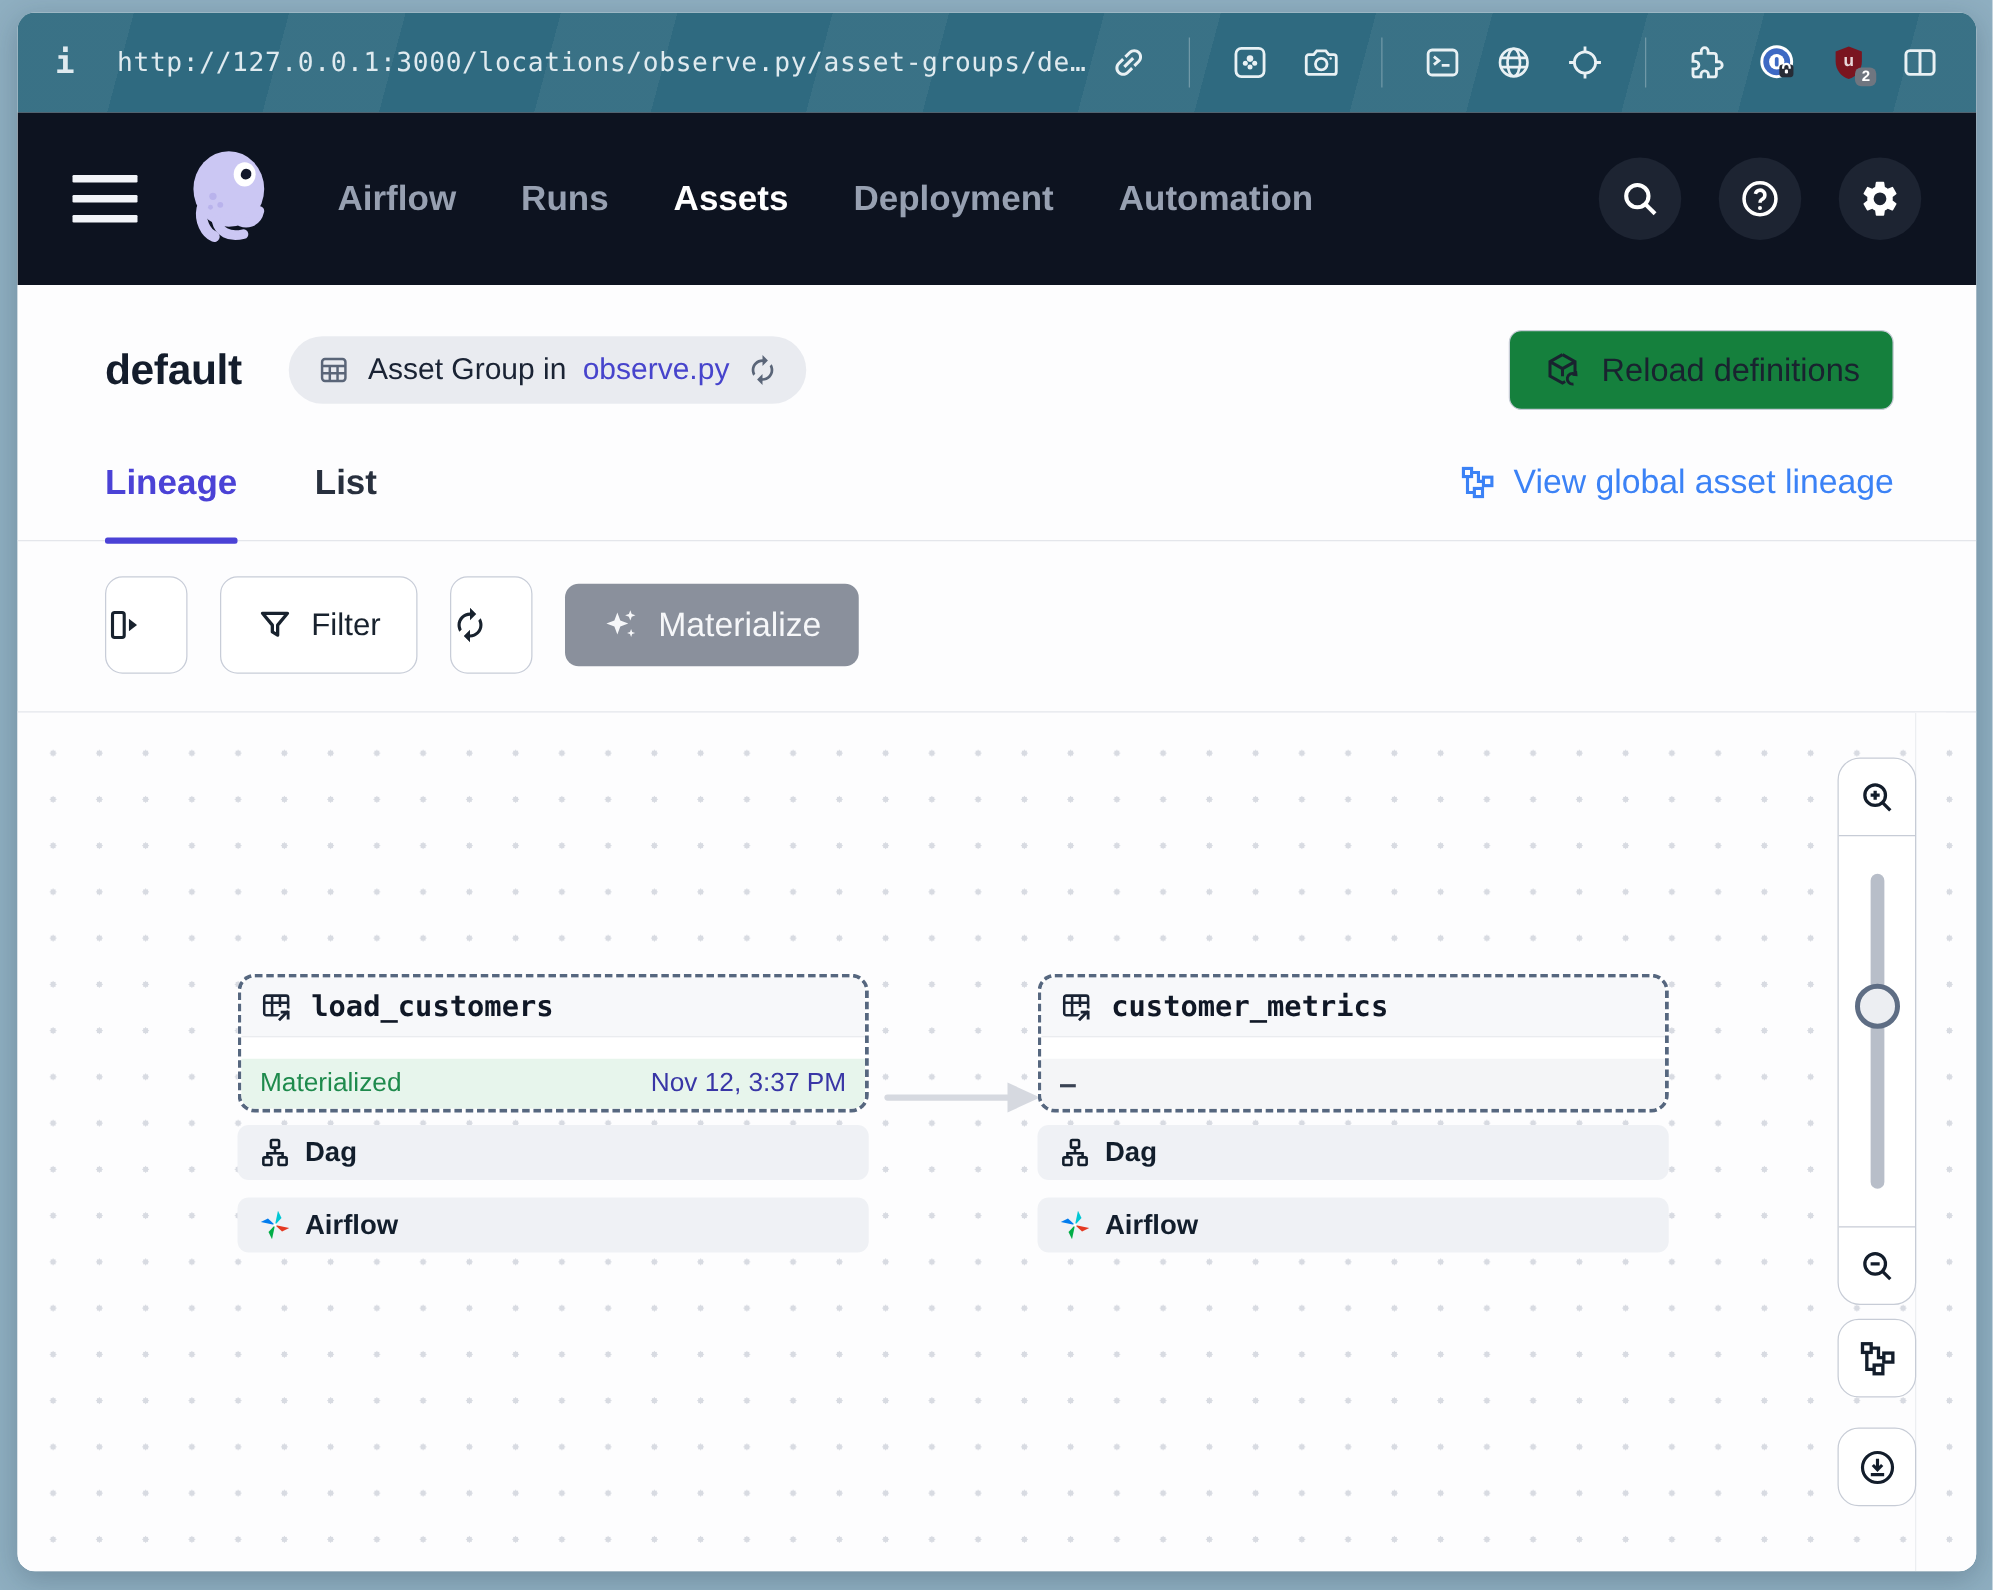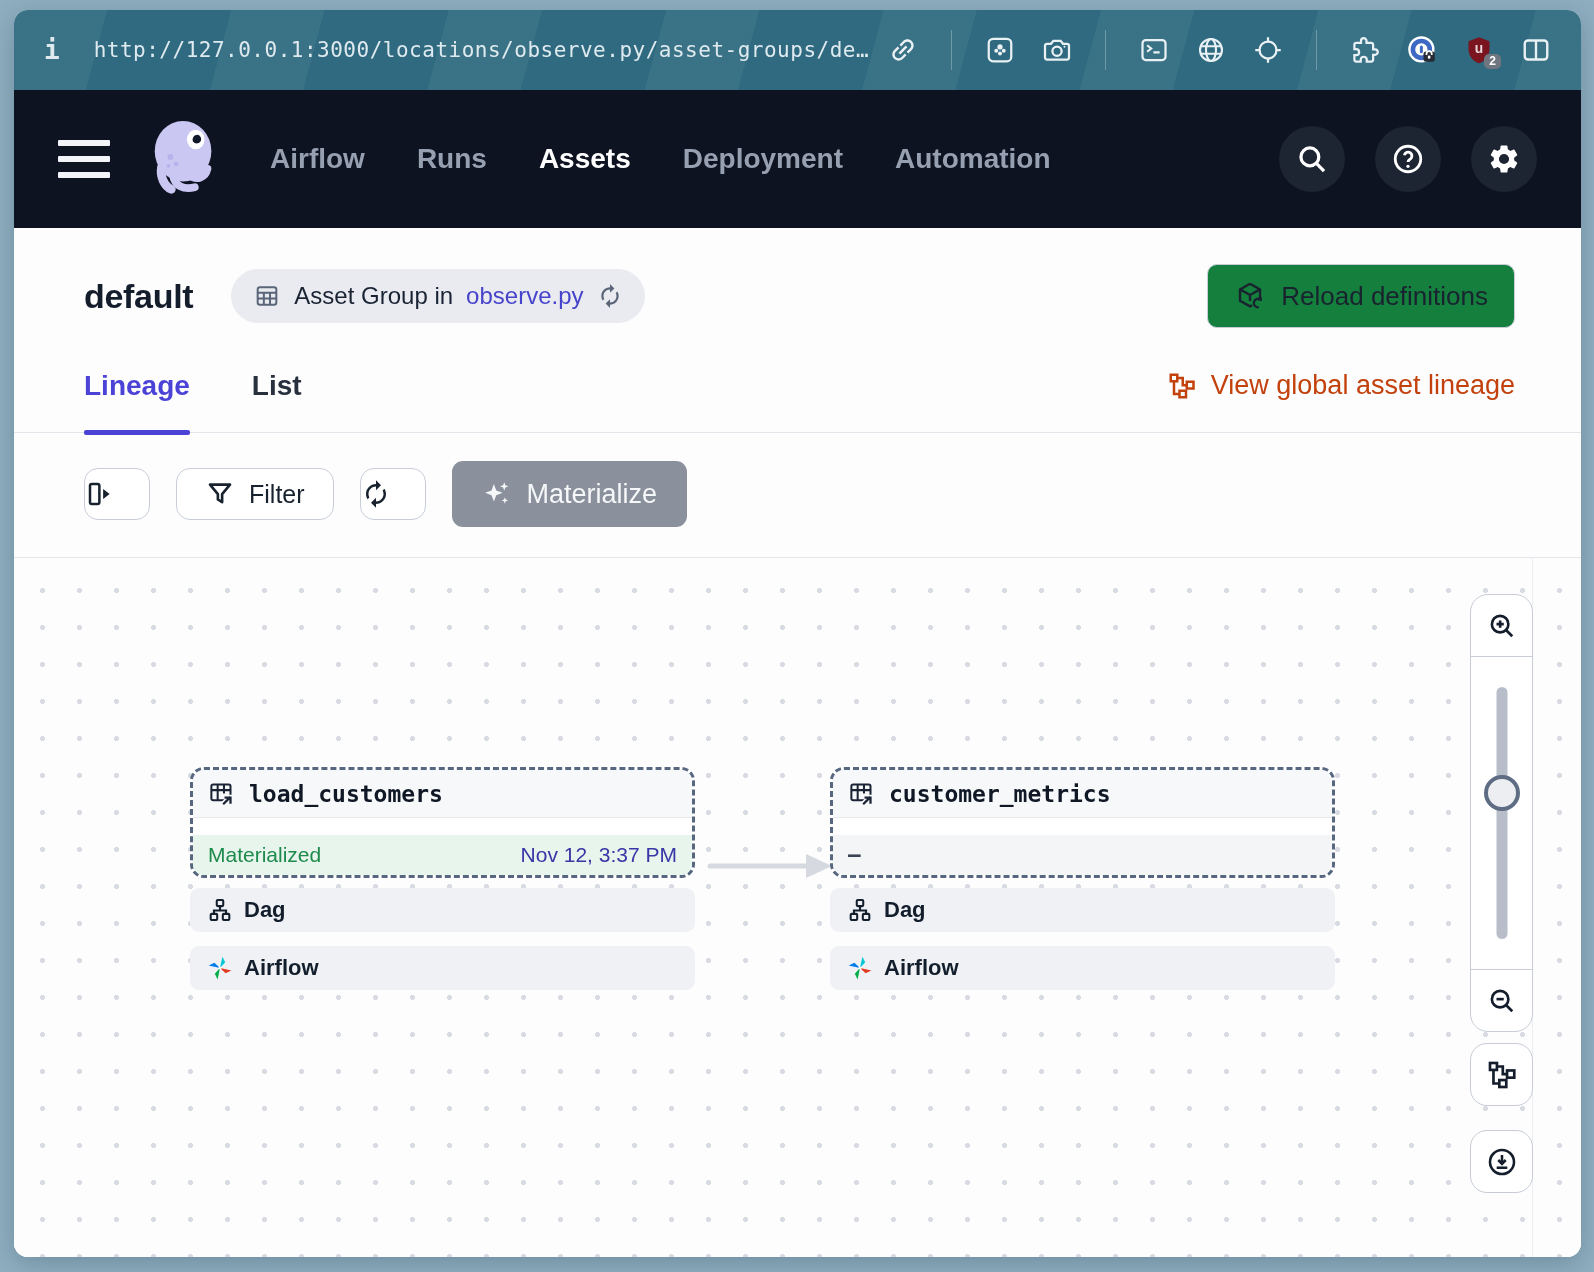"View global asset lineage" .global-link { color: #c2410c -> #3b82f6 }
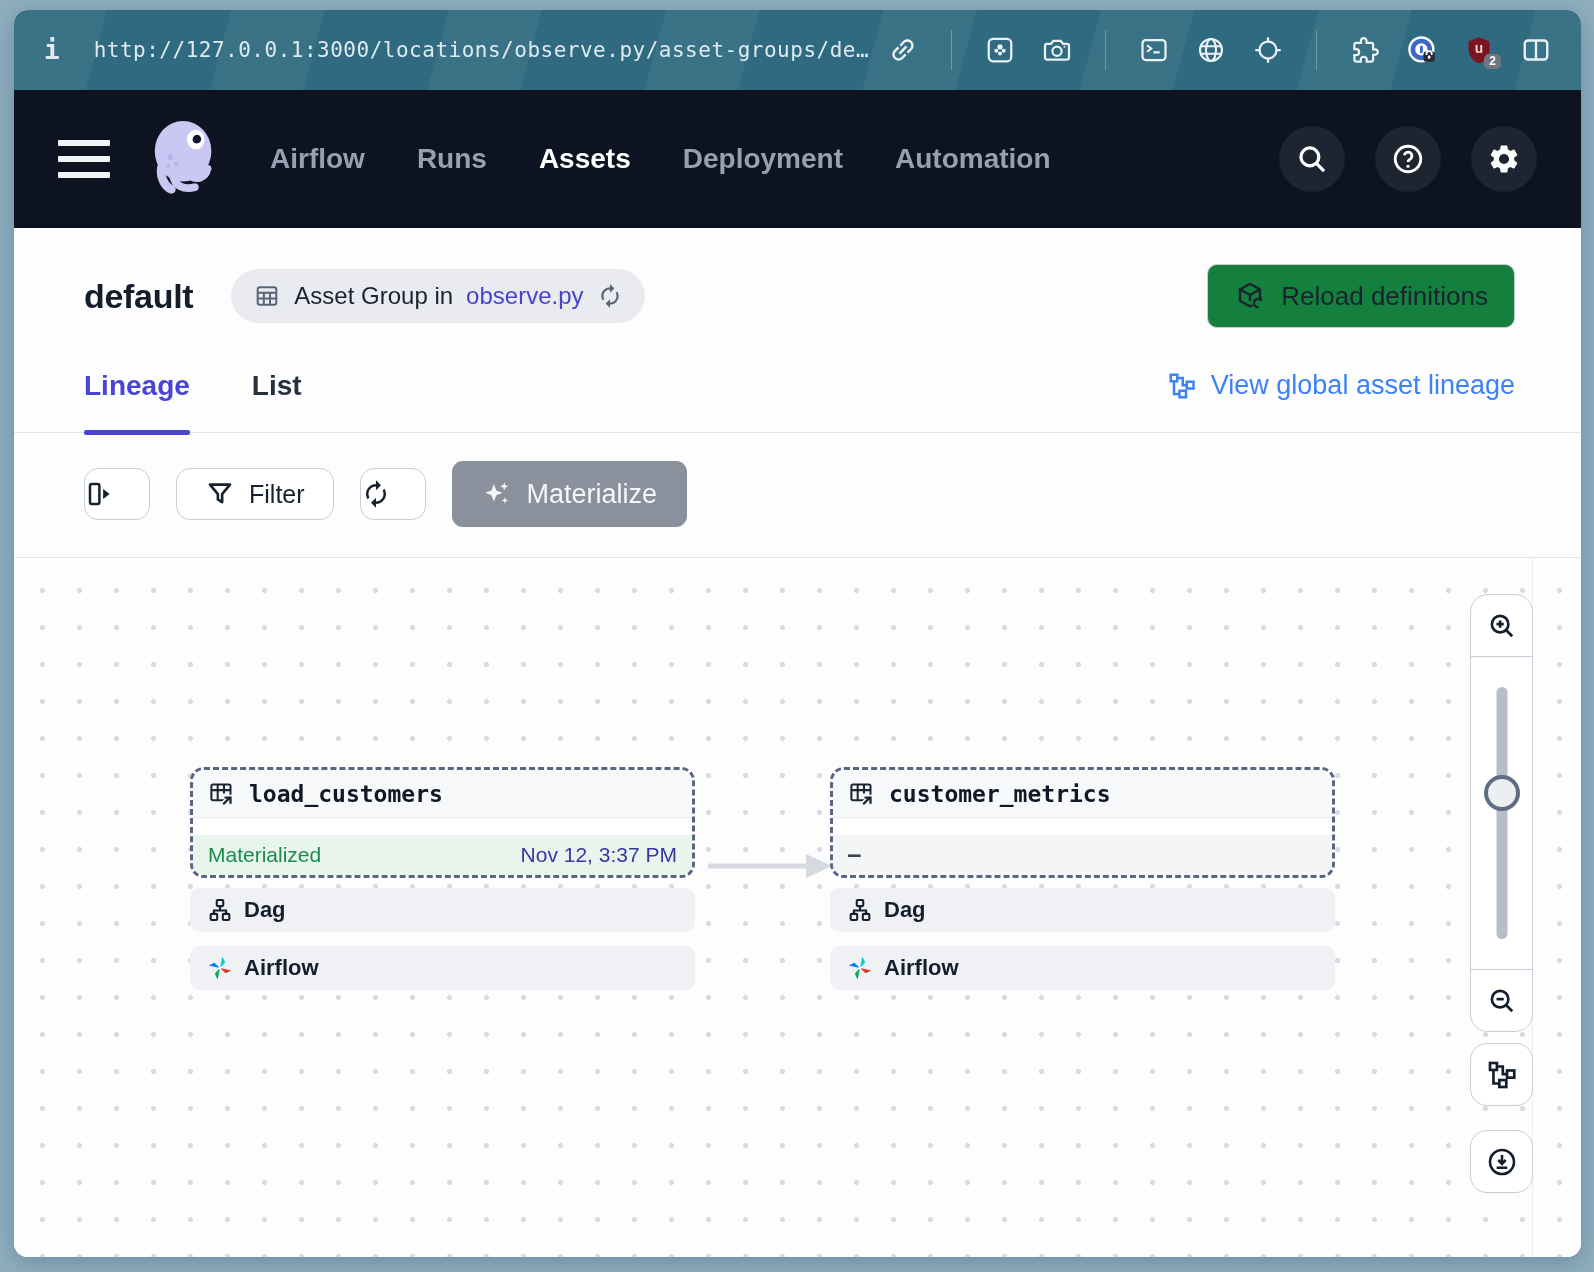"Filter" .tool-btn { height: 52px -> 78px }
